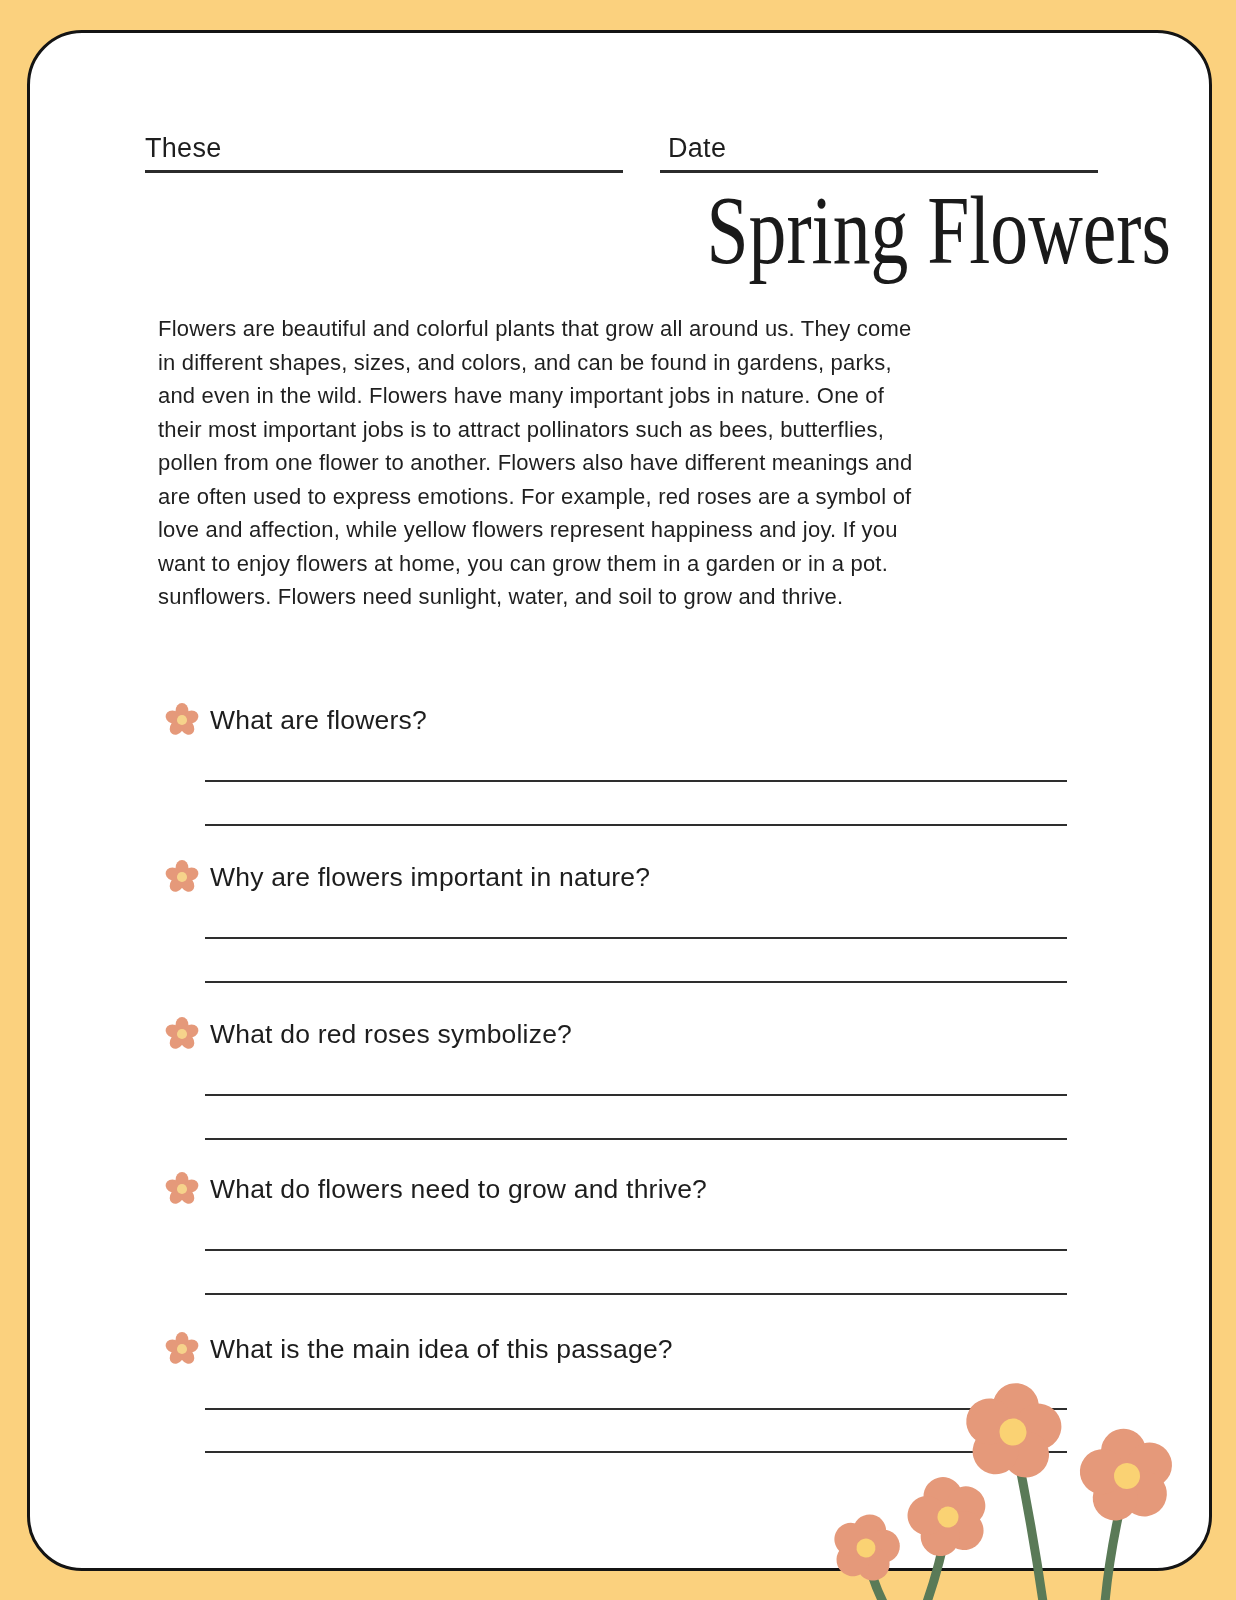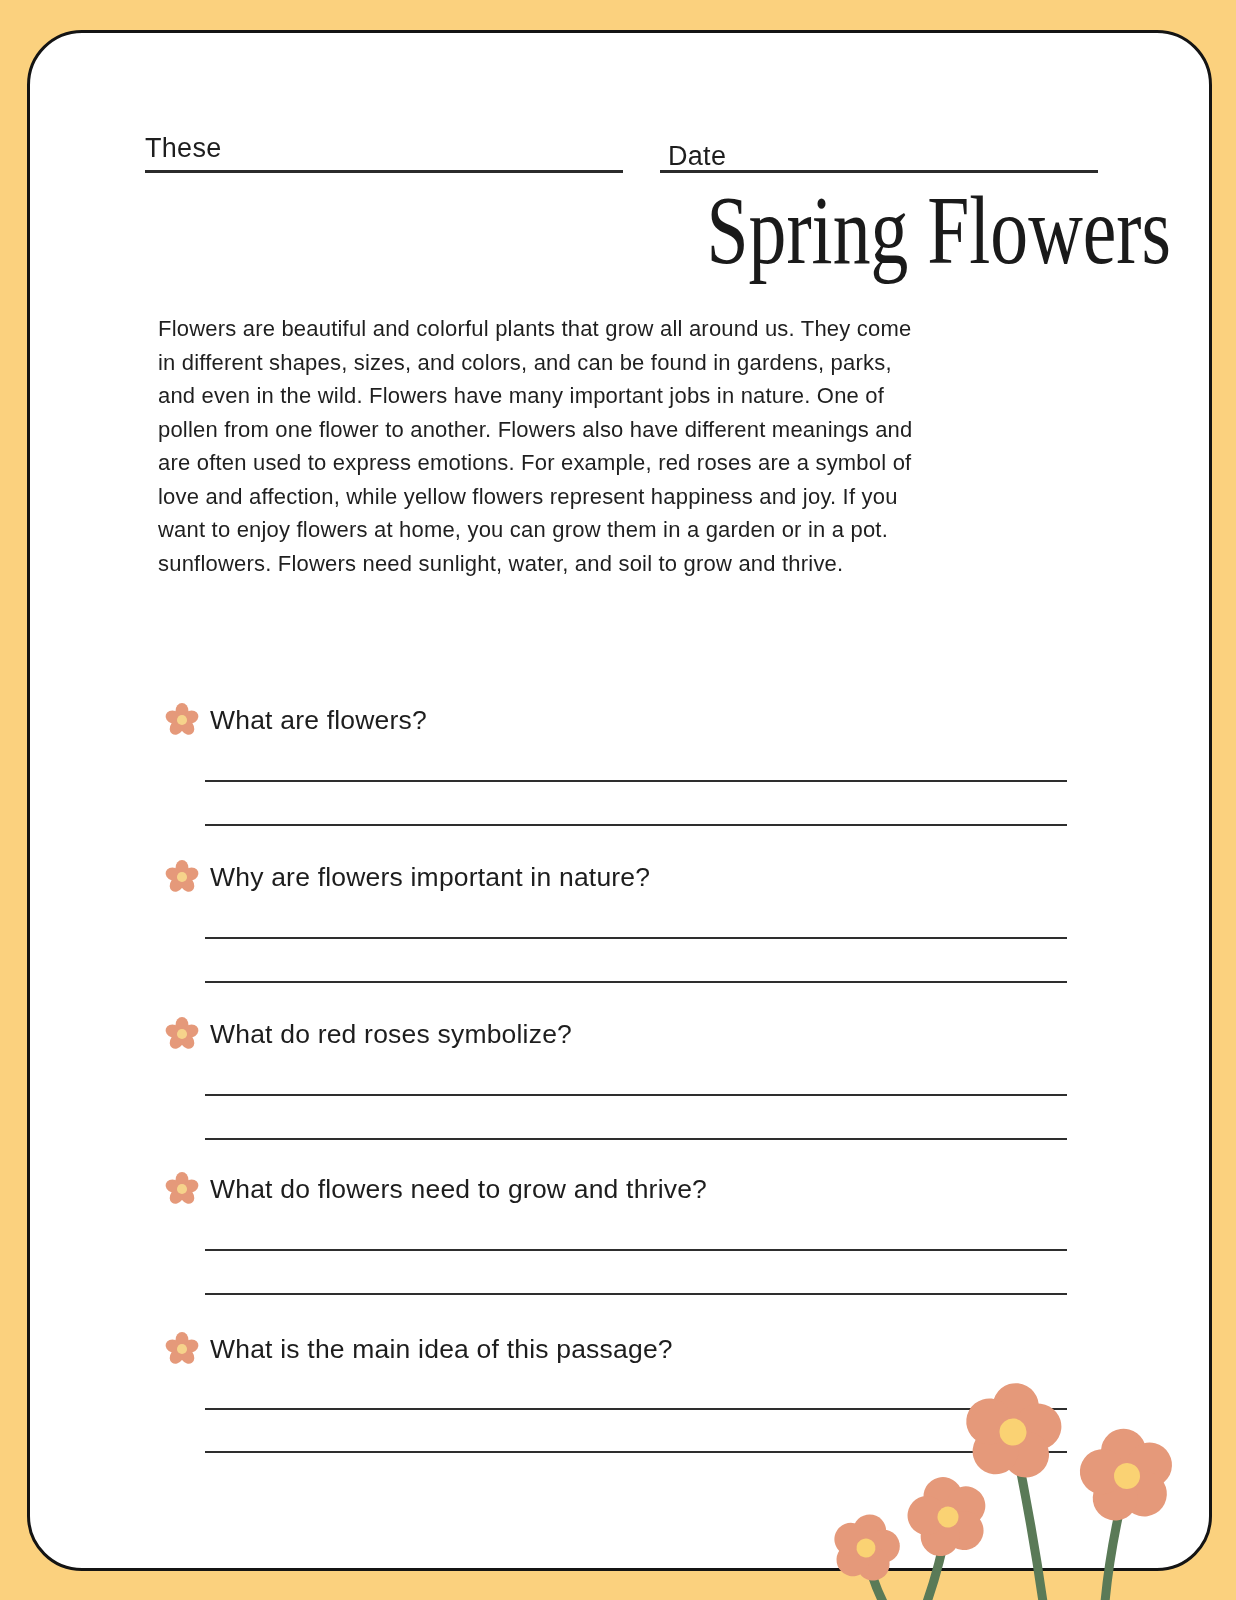"Date" #date-label { margin-top: 8px -> none }
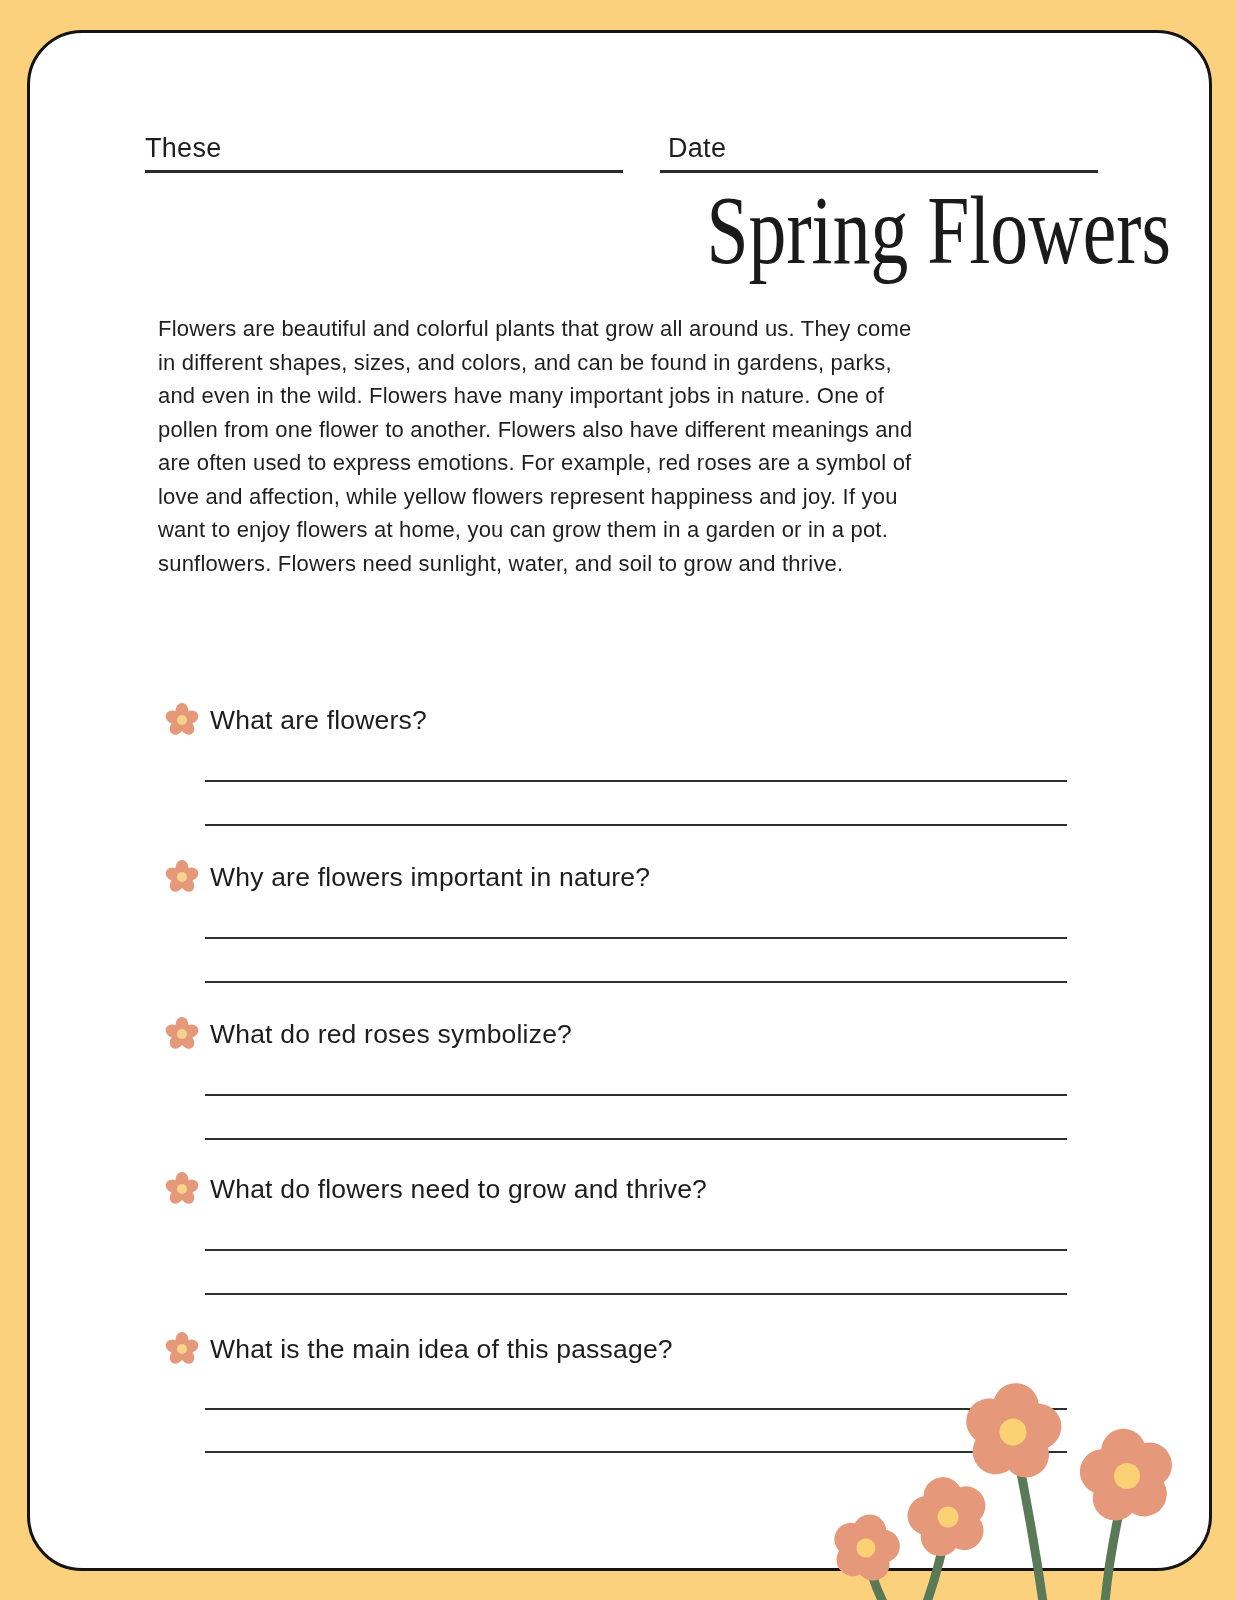"their most important jobs is" div { html: none -> <div>their most important jobs is to attract pollinators such as bees, butterflies,</div> }
